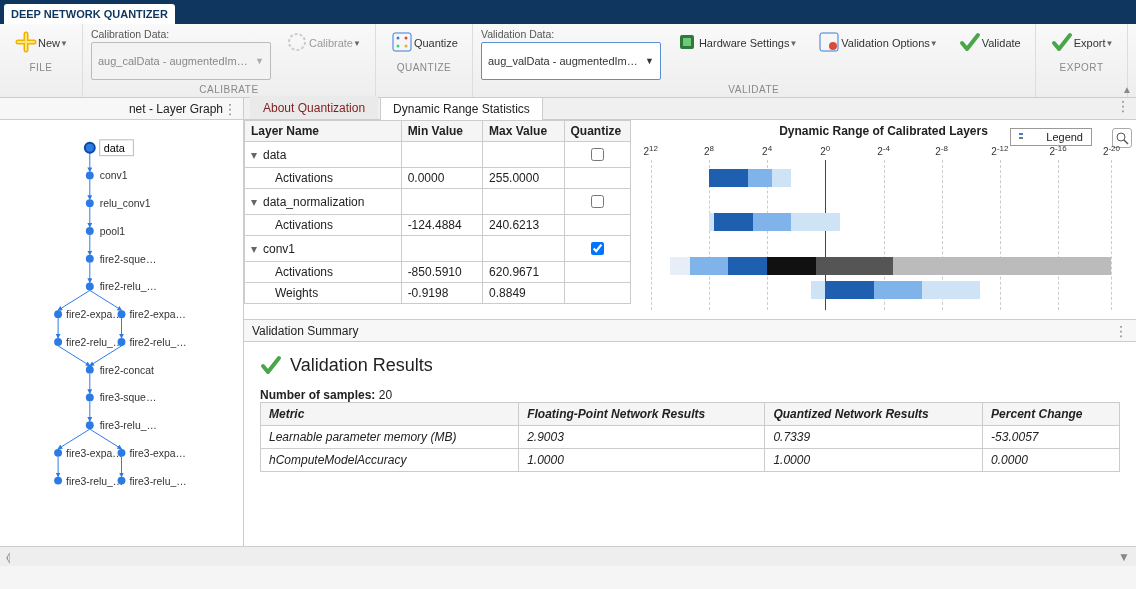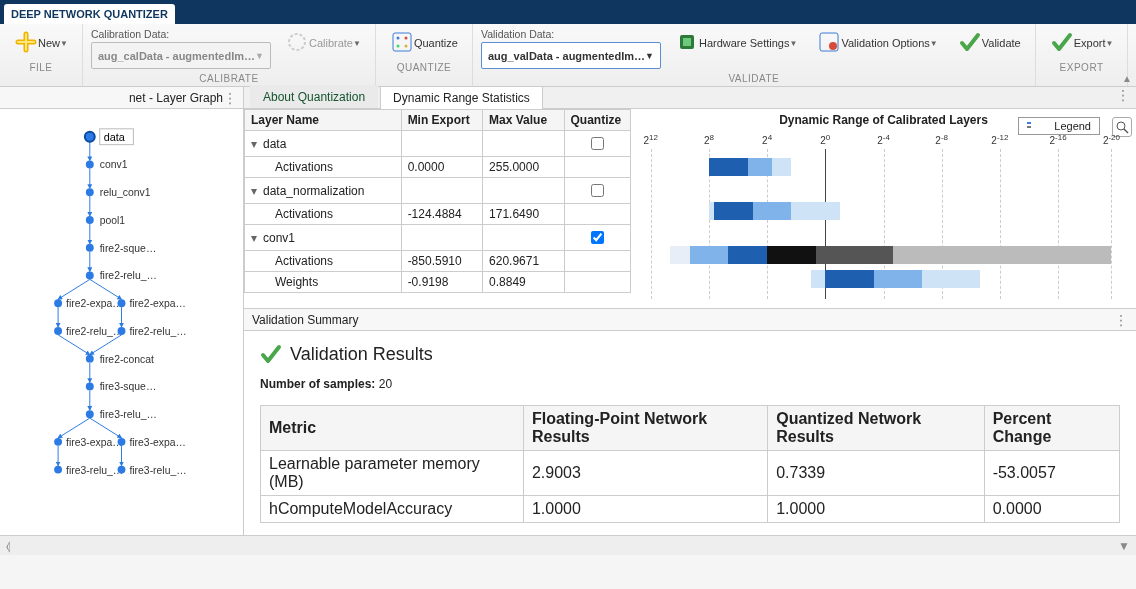"aug_calData - augmentedIm…" .ts-dropdown { font-weight: bold -> none; height: 27px -> 38px }
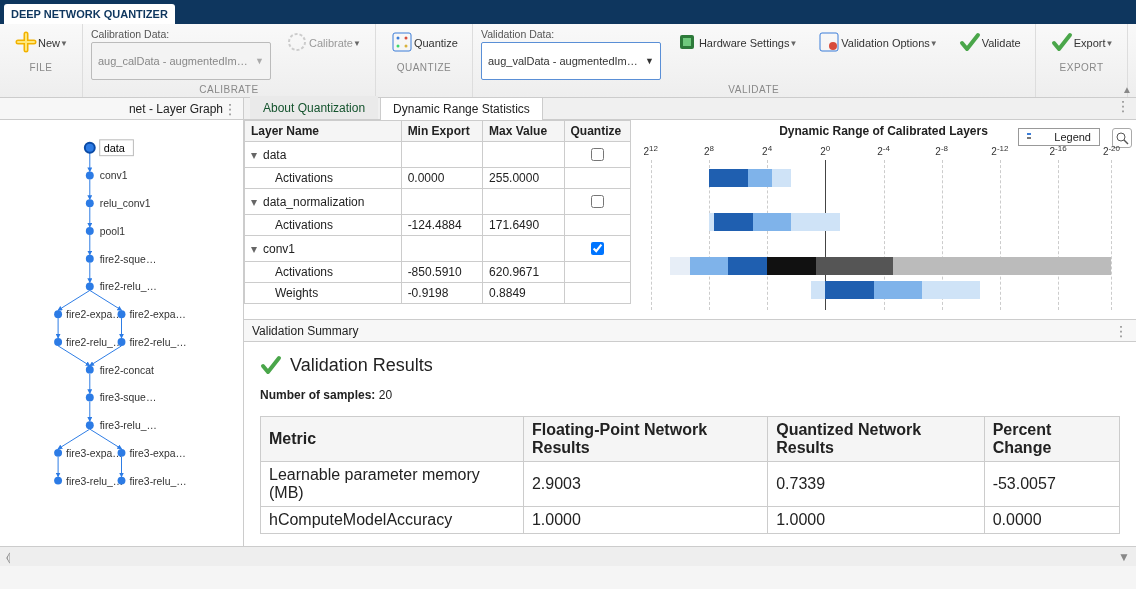"About Quantization" .tab { color: #14532d -> #7f1d1d }
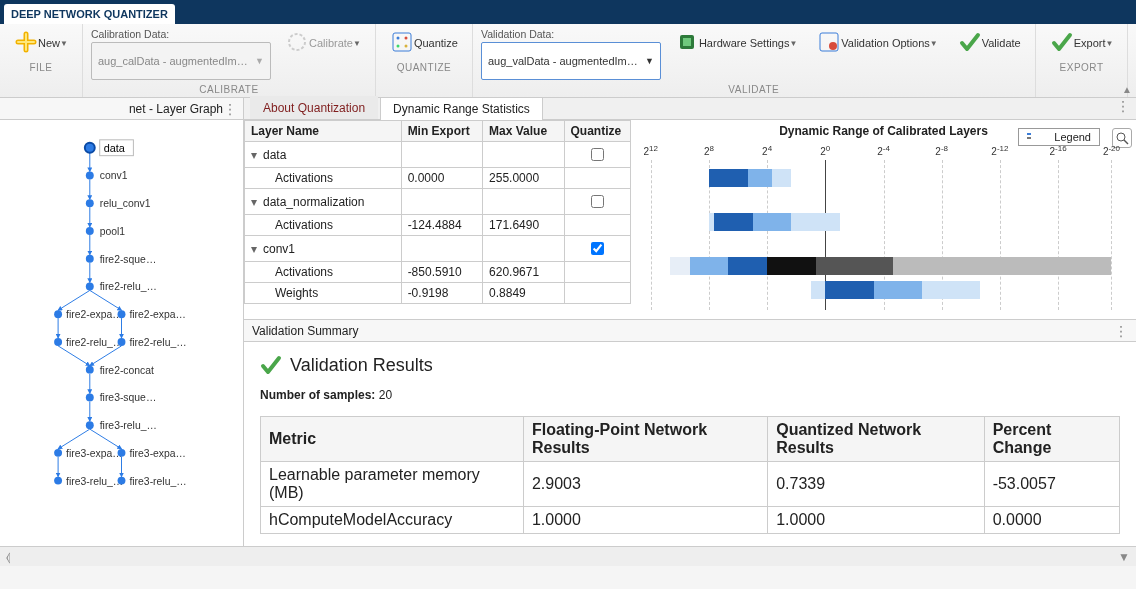"Min Export" th { text: Export -> Value }
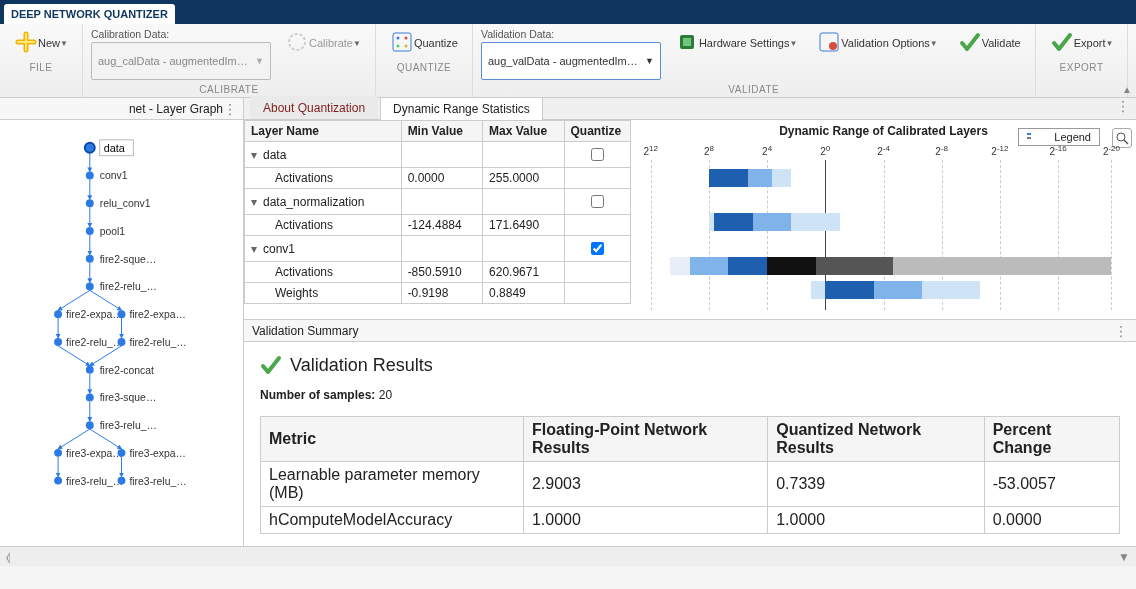"Legend" .chart-legend { right: 36px -> 44px }
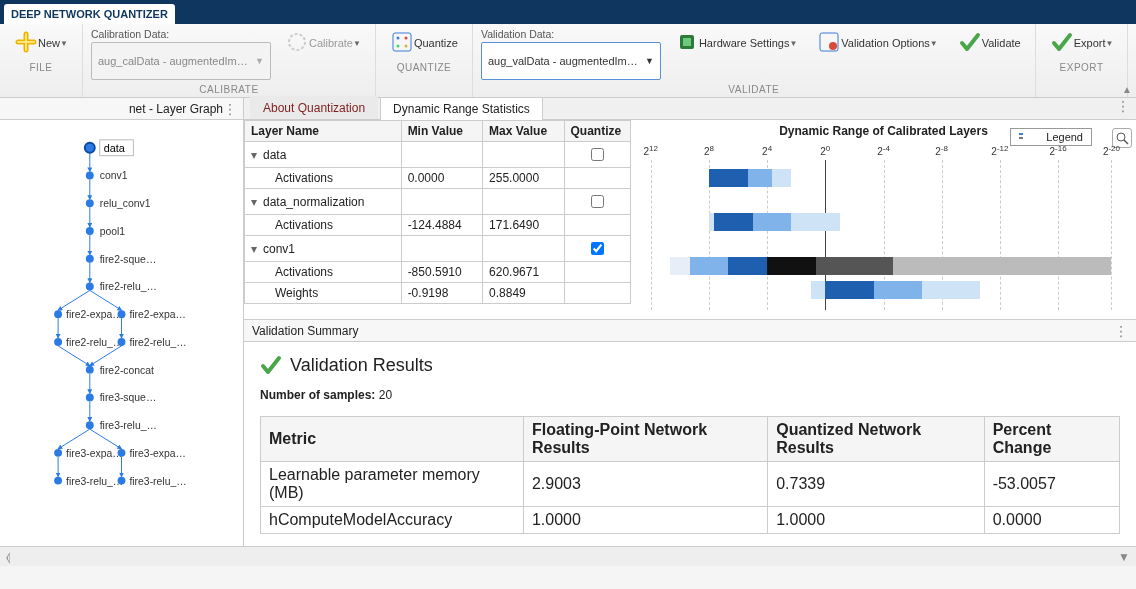"171.6490" td.num { text: 171.6490 -> 240.6213 }
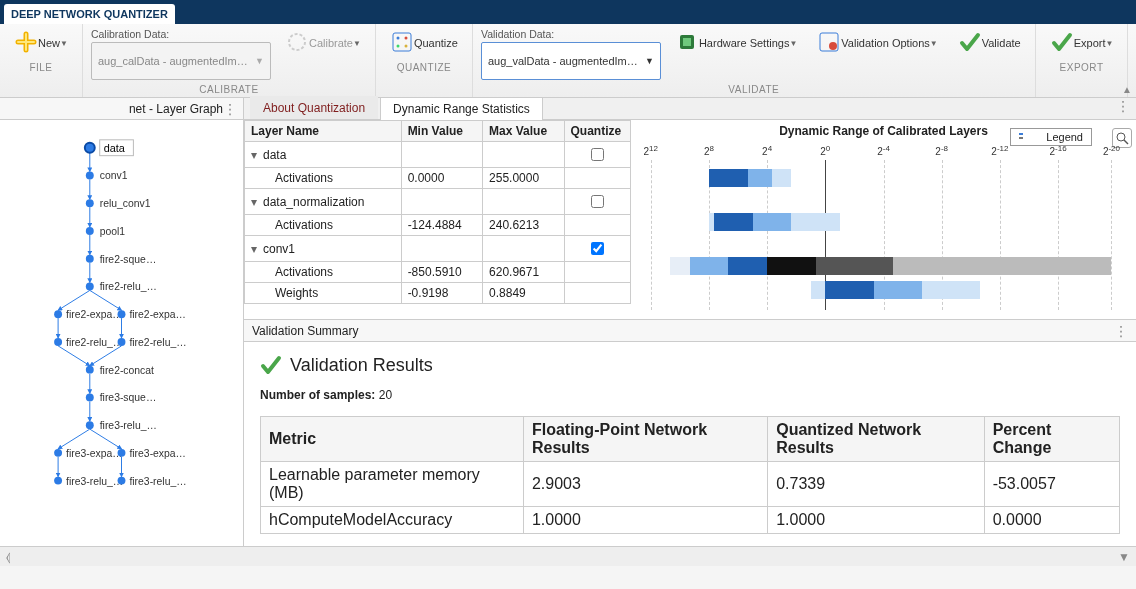"Number of samples: 20" div { margin-bottom: 14px -> 0 }
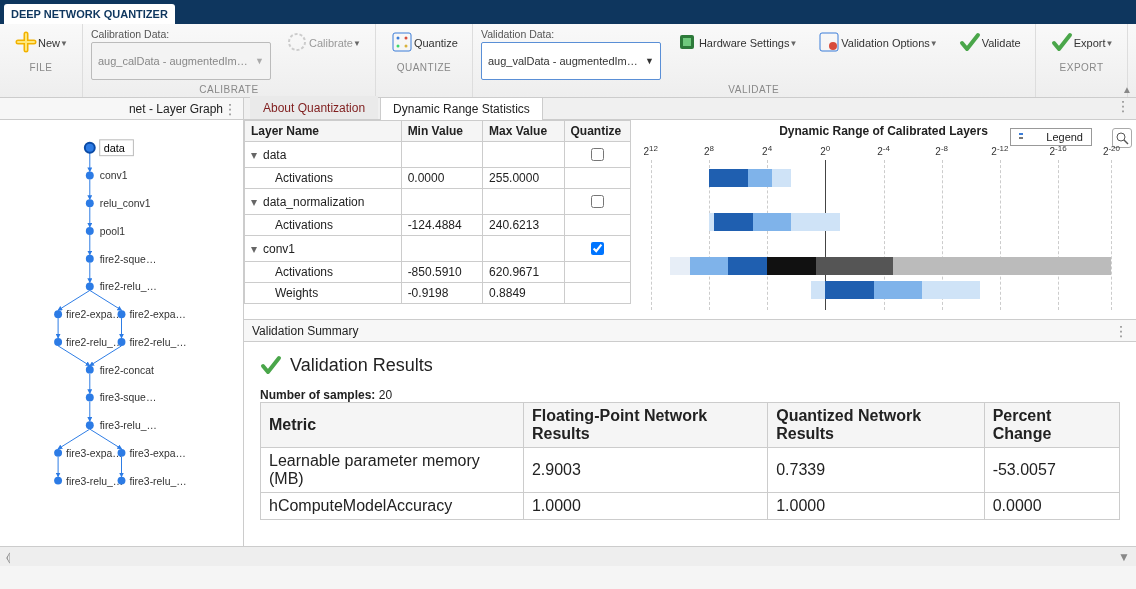"Metric" table.valres { font-size: 16px -> 12px; font-style: none -> italic }
